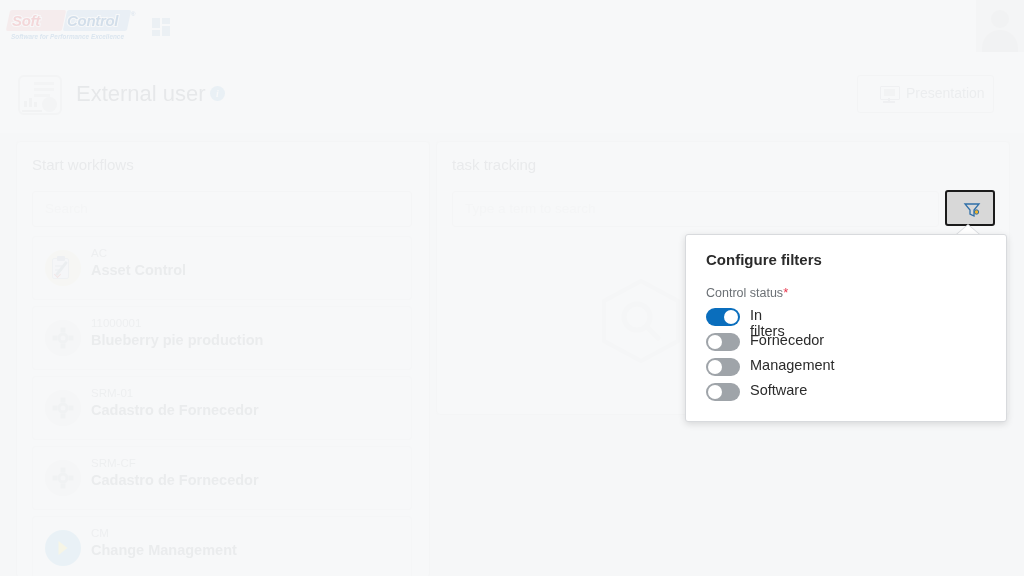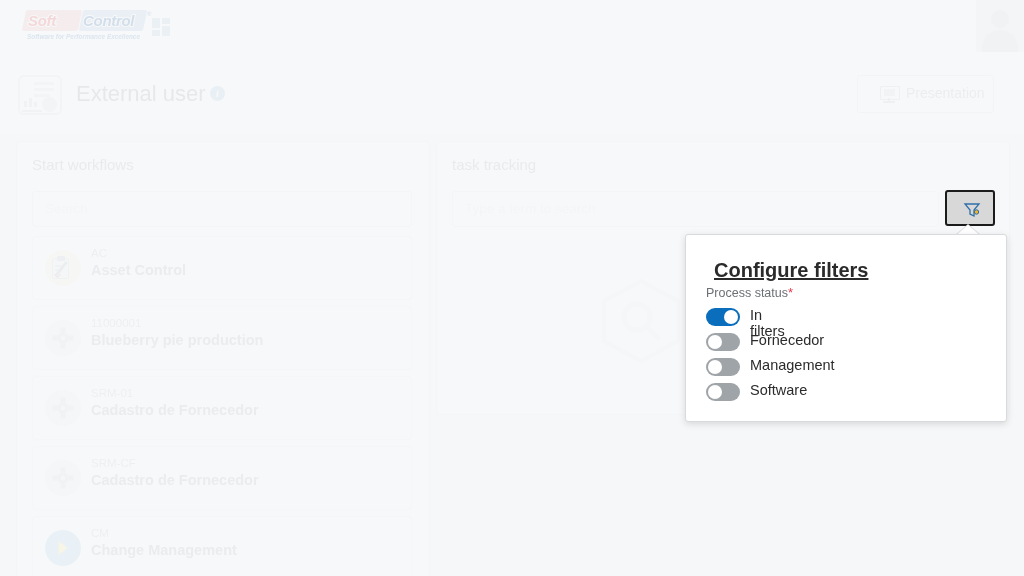"Soft" .logo { left: 24px -> 8px }
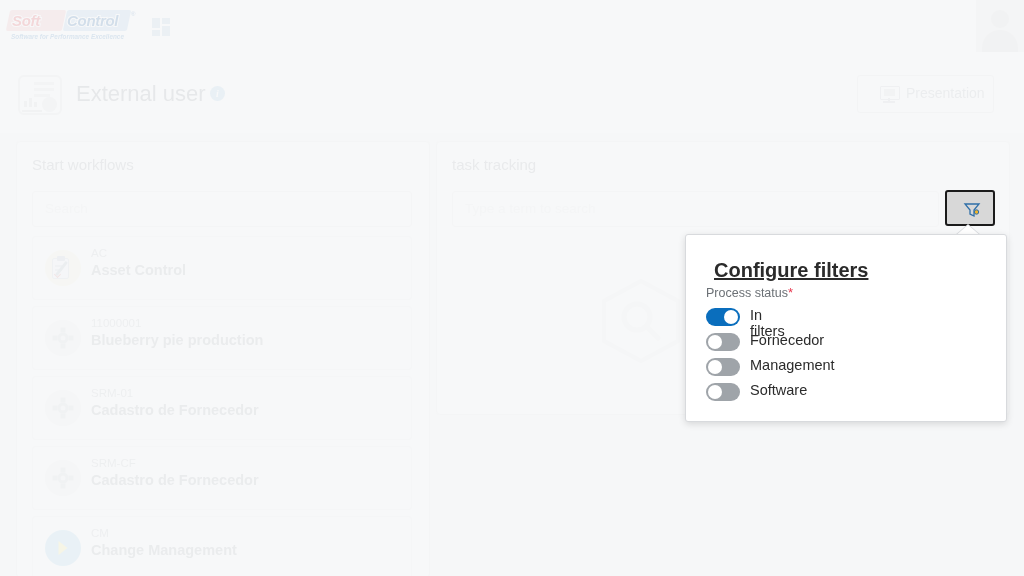"Configure filters" .popup h3 { font-size: 20px -> 15px; margin: 8px -> 0; text-decoration: underline -> none }
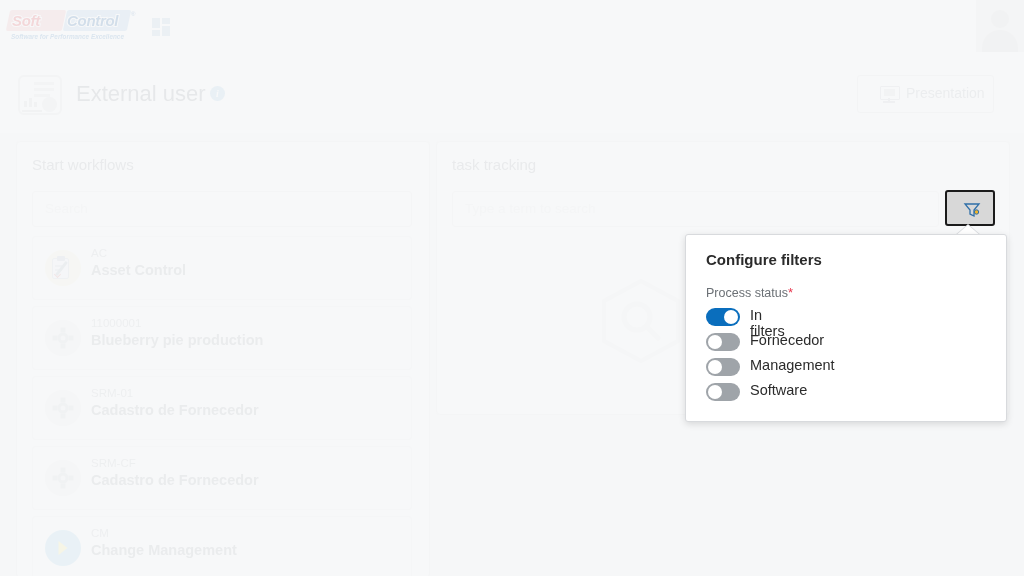"Process status" span { text: Process -> Control }
